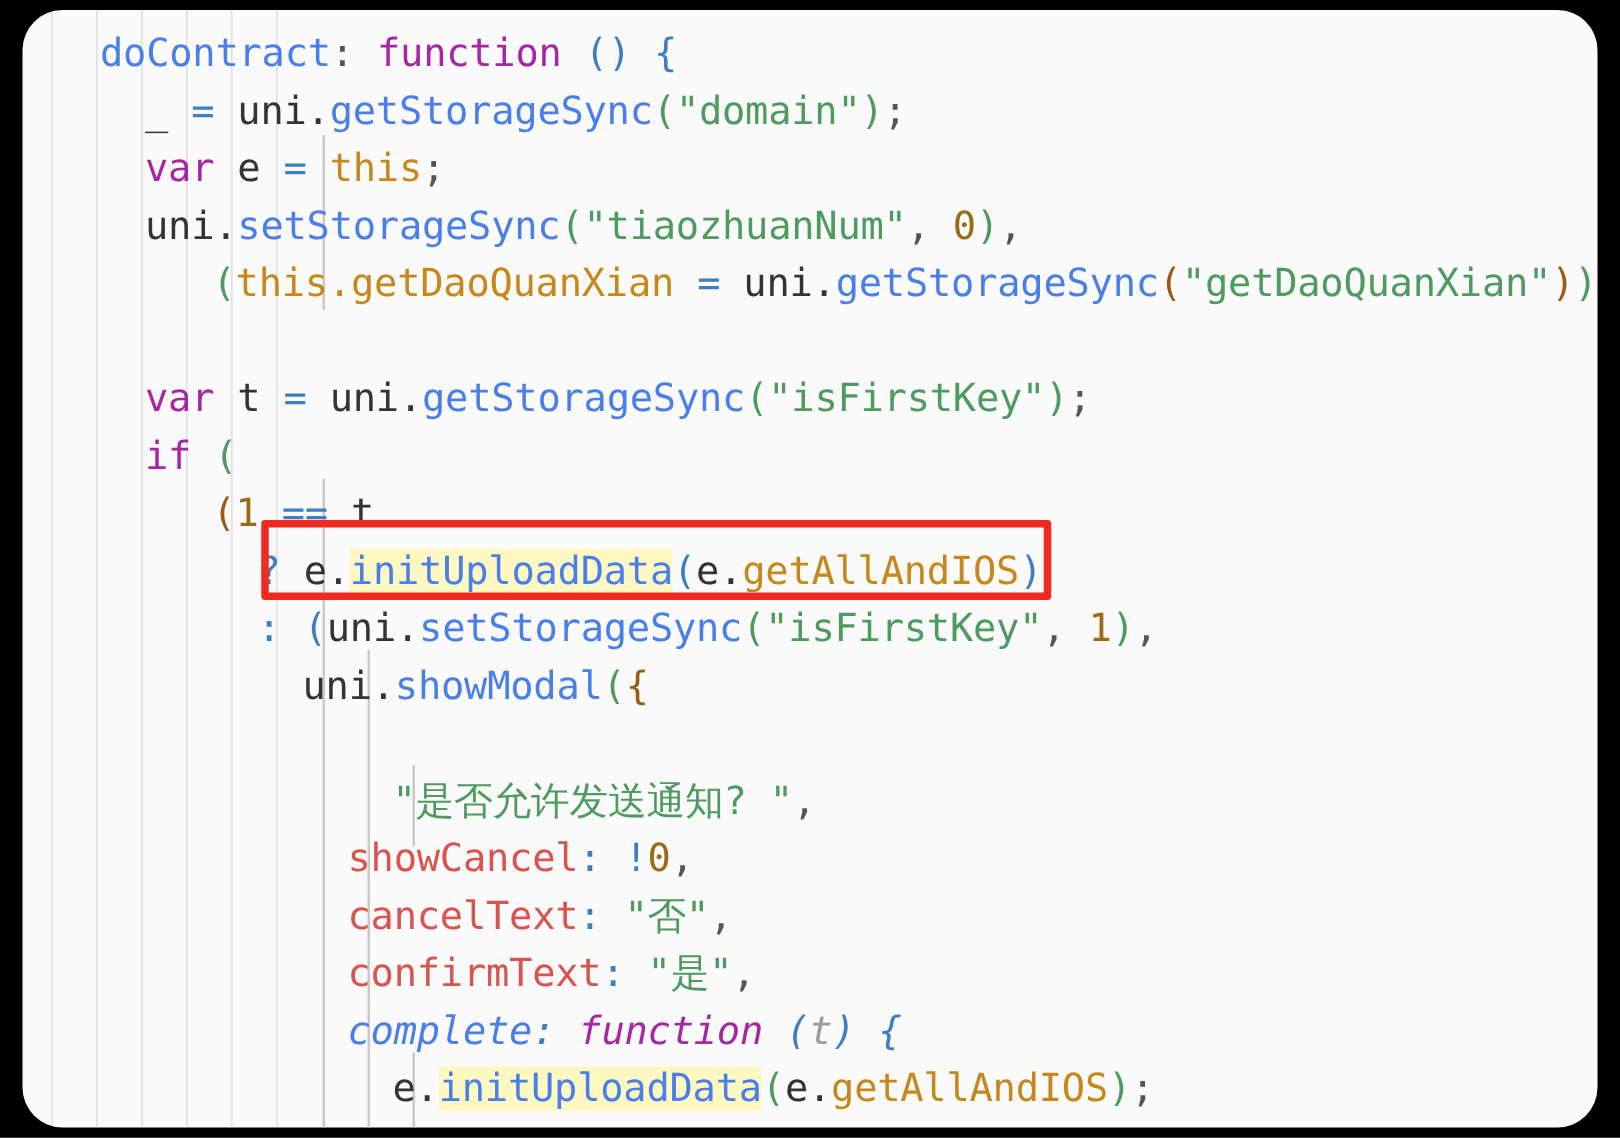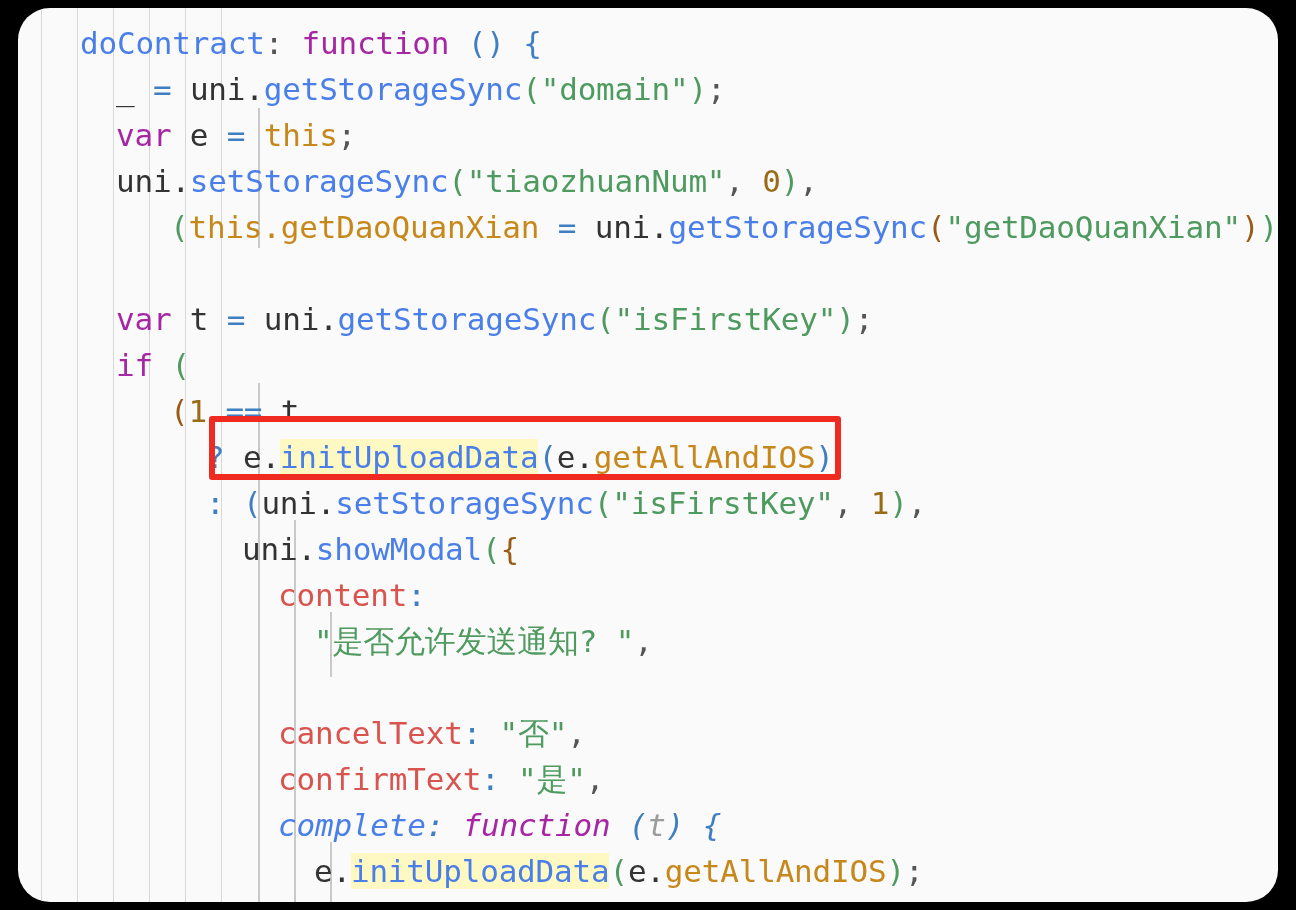"content:" div.code-line { html: <div><span>content</span><span>:</span></div> -> none }
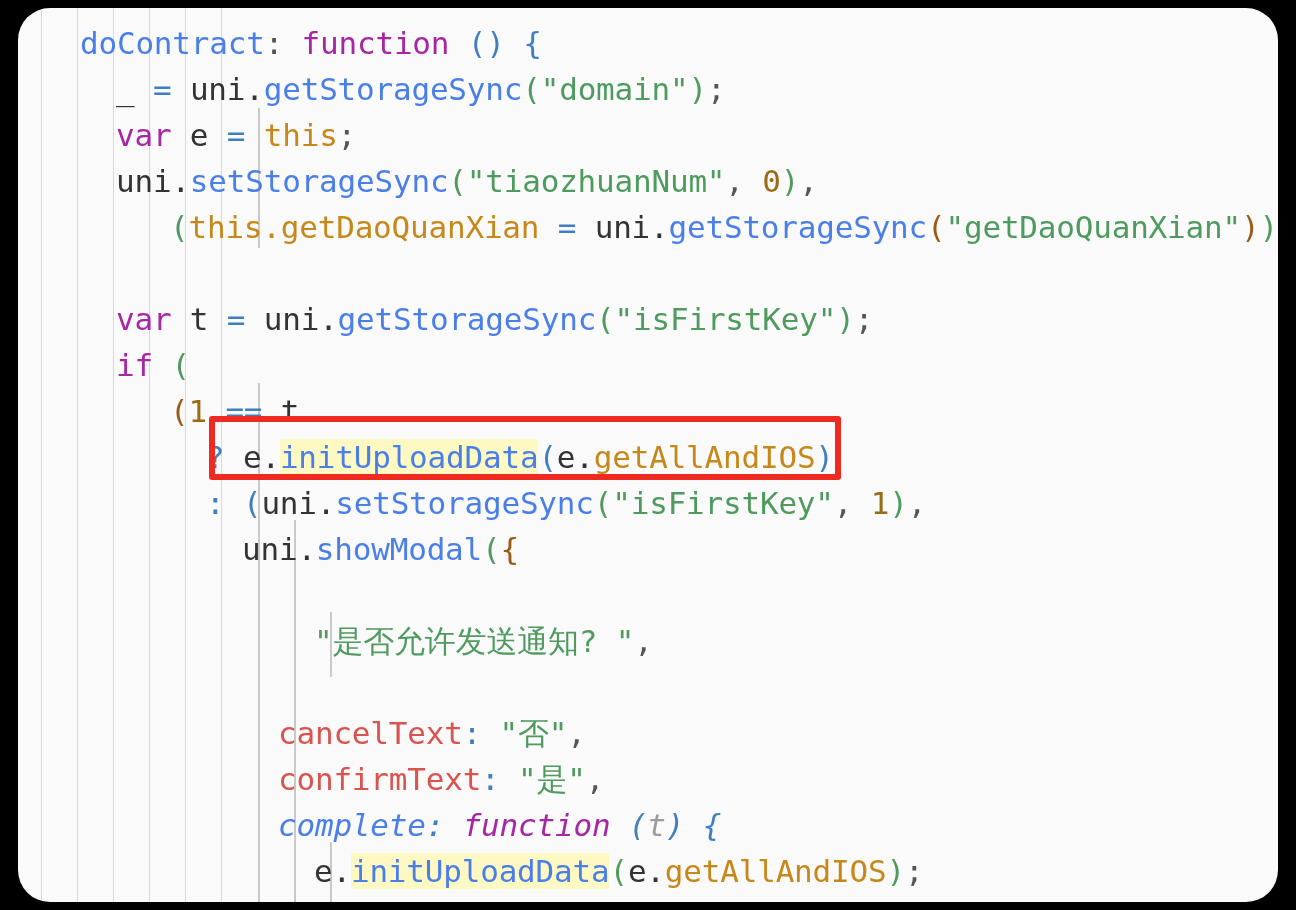"showCancel: !0," div.code-line { html: none -> <div><span>showCancel</span><span>: </span><span>!</span><span>0</span><span>,</span></div> }
